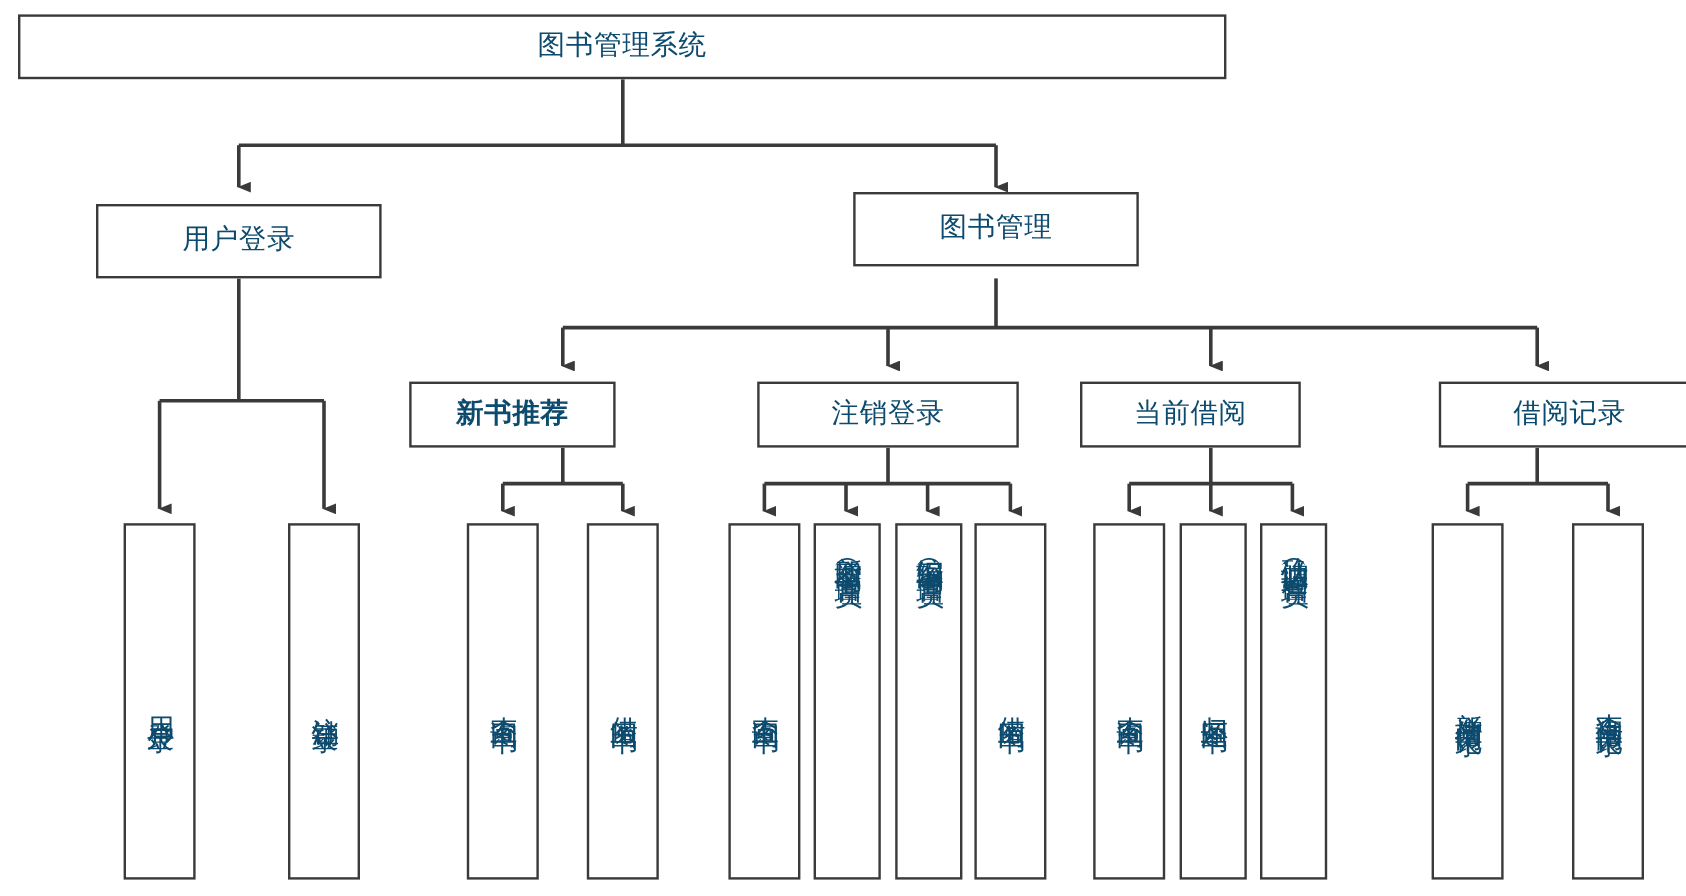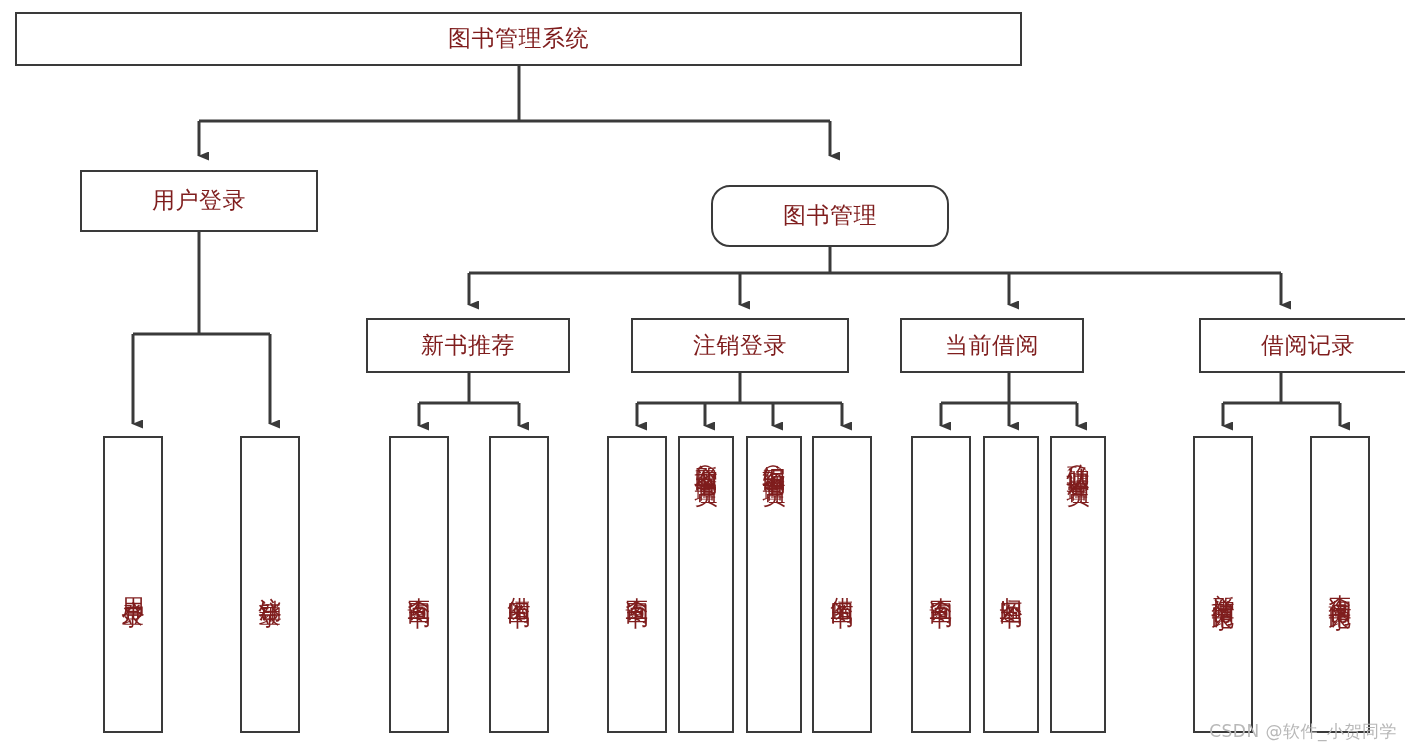"图书管理系统" .node { color: #7f1d1d -> #0c4a6e }
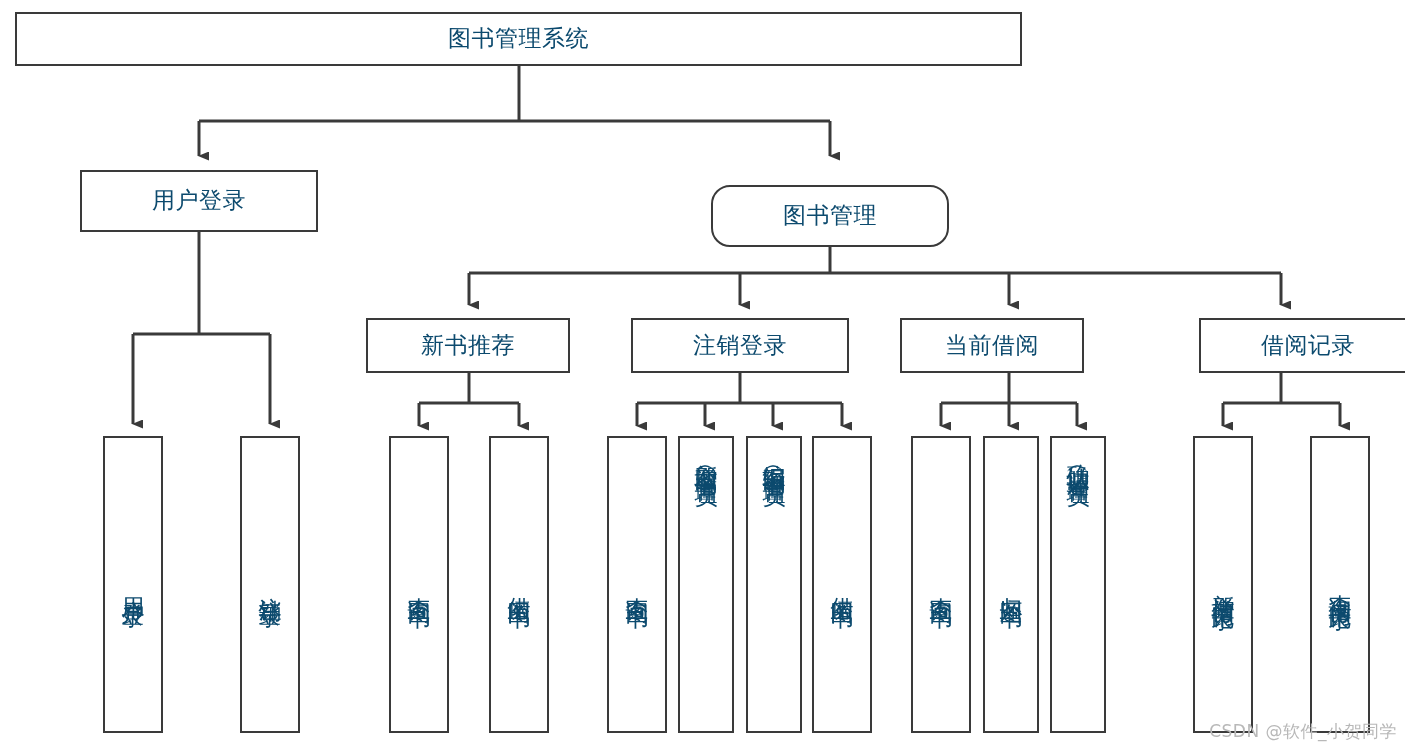"图书管理" div.node { border-radius: 19px -> none; top: 185px -> 160px }
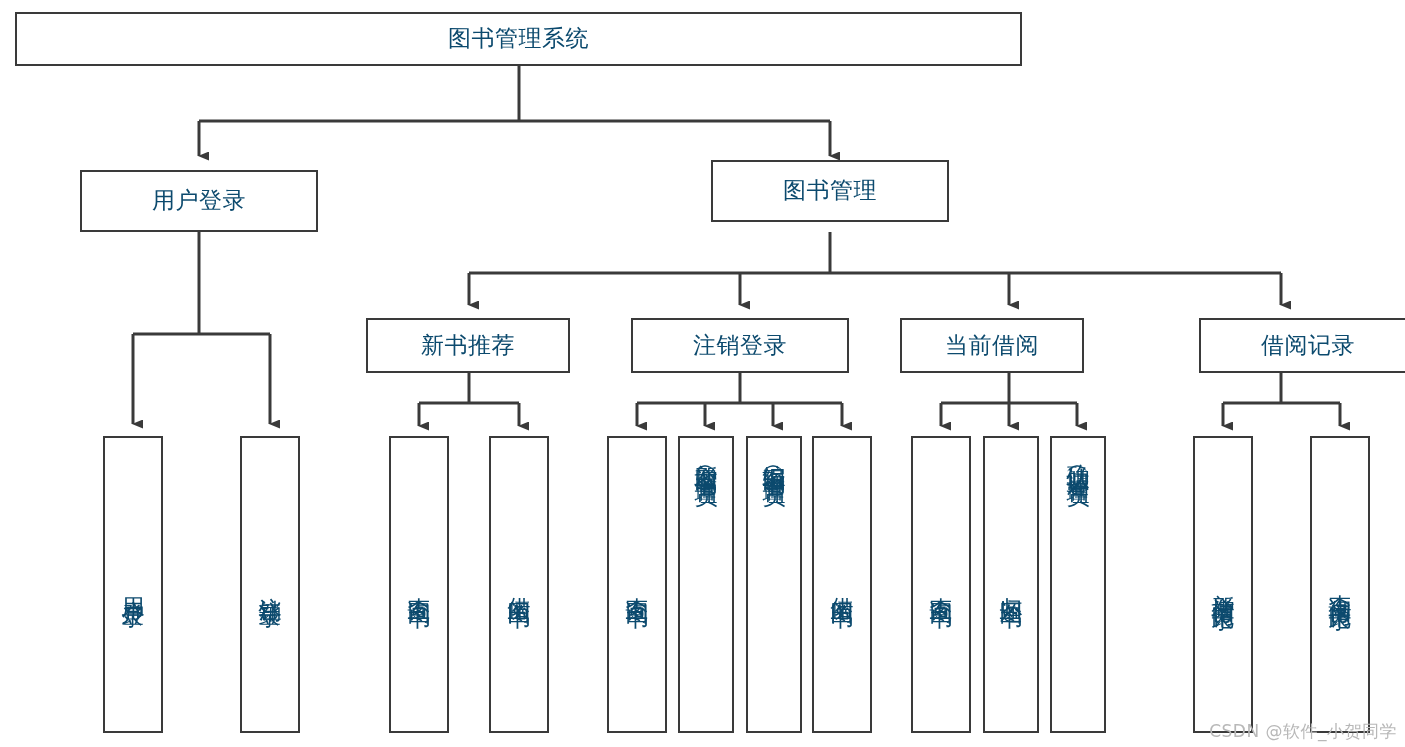"新书推荐" div.node { font-weight: none -> bold; left: 366px -> 341px; width: 204px -> 172px }
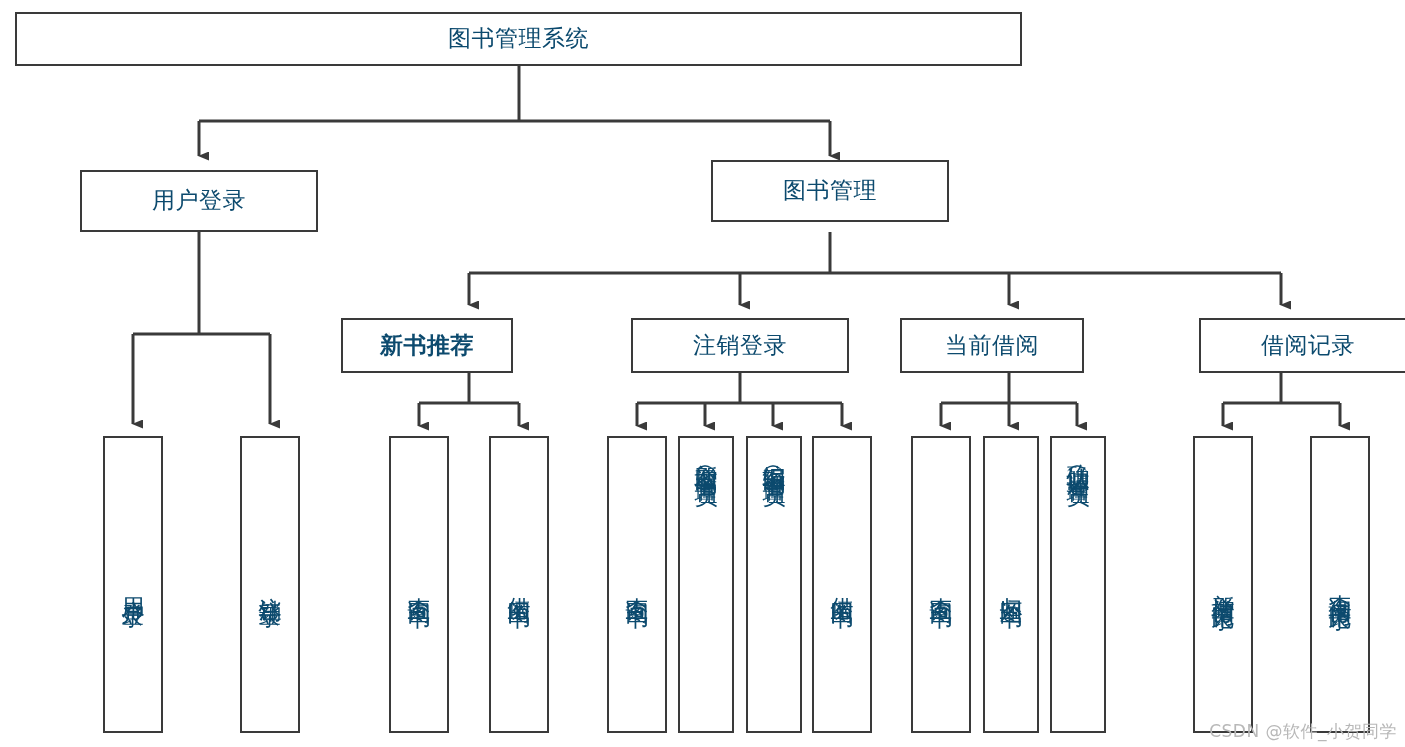"CSDN @软件_小贺同学" div { html: <div>CSDN @软件_小贺同学</div> -> none }
